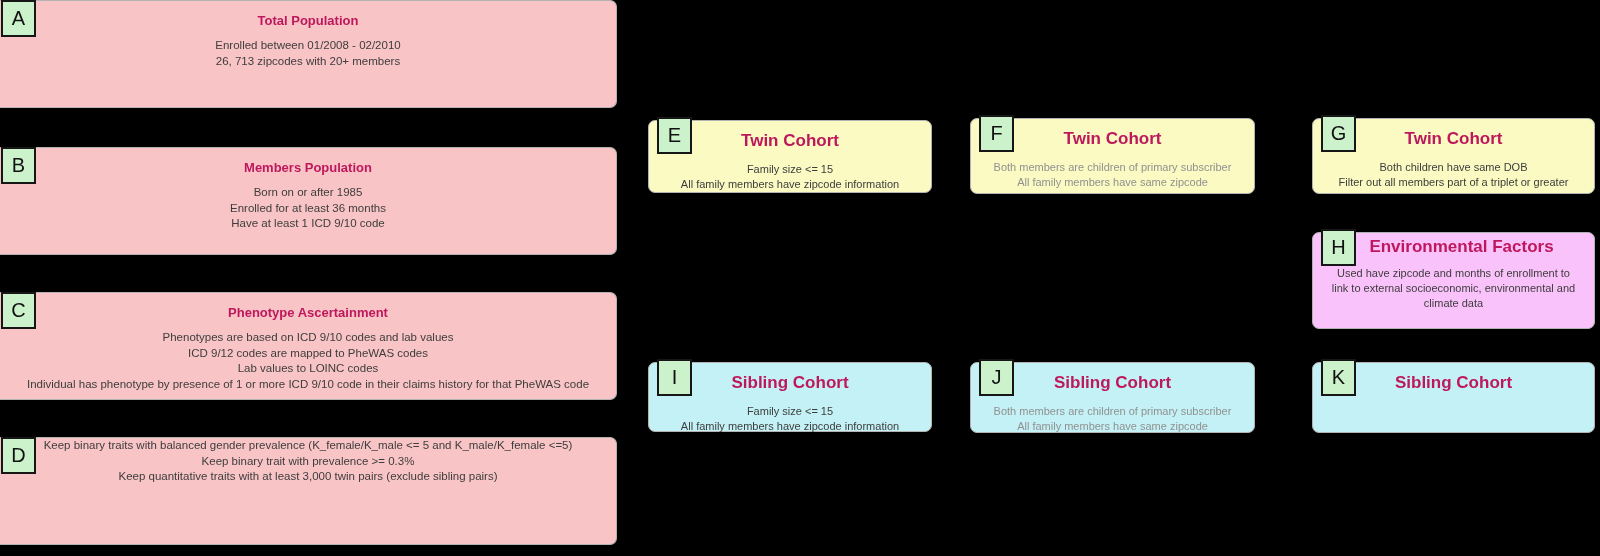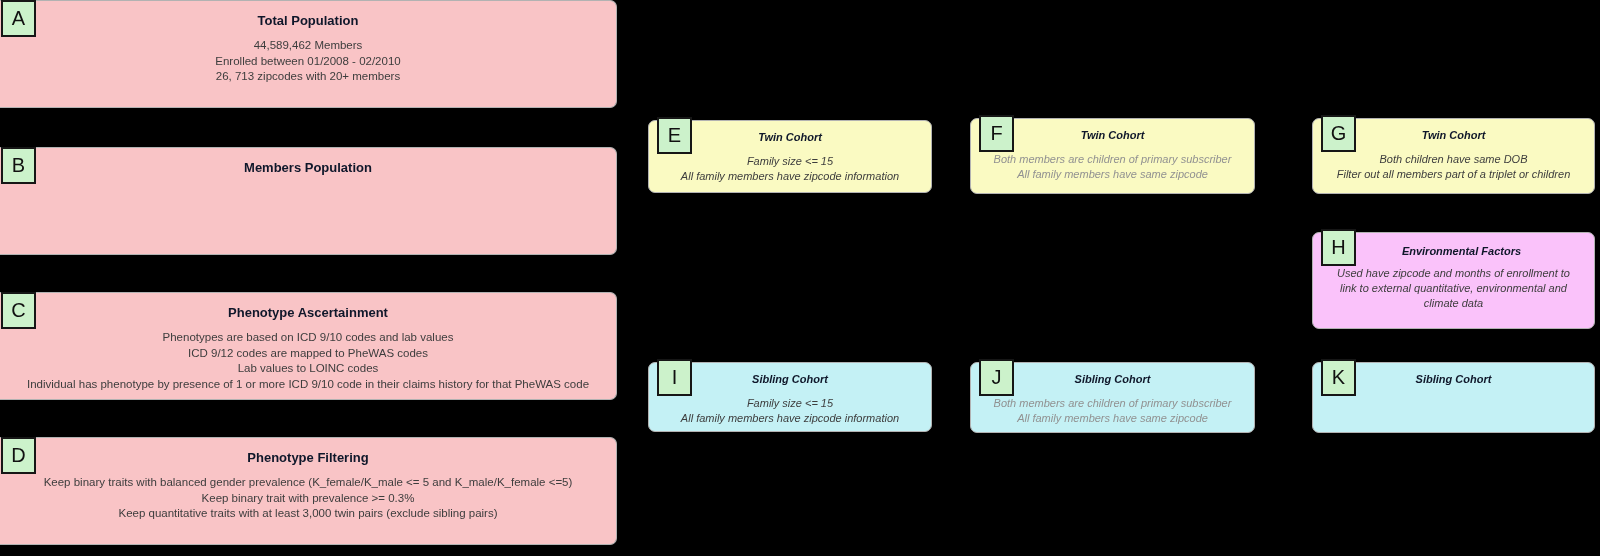"Total Population" .box-title { color: #0f172a -> #be185d }
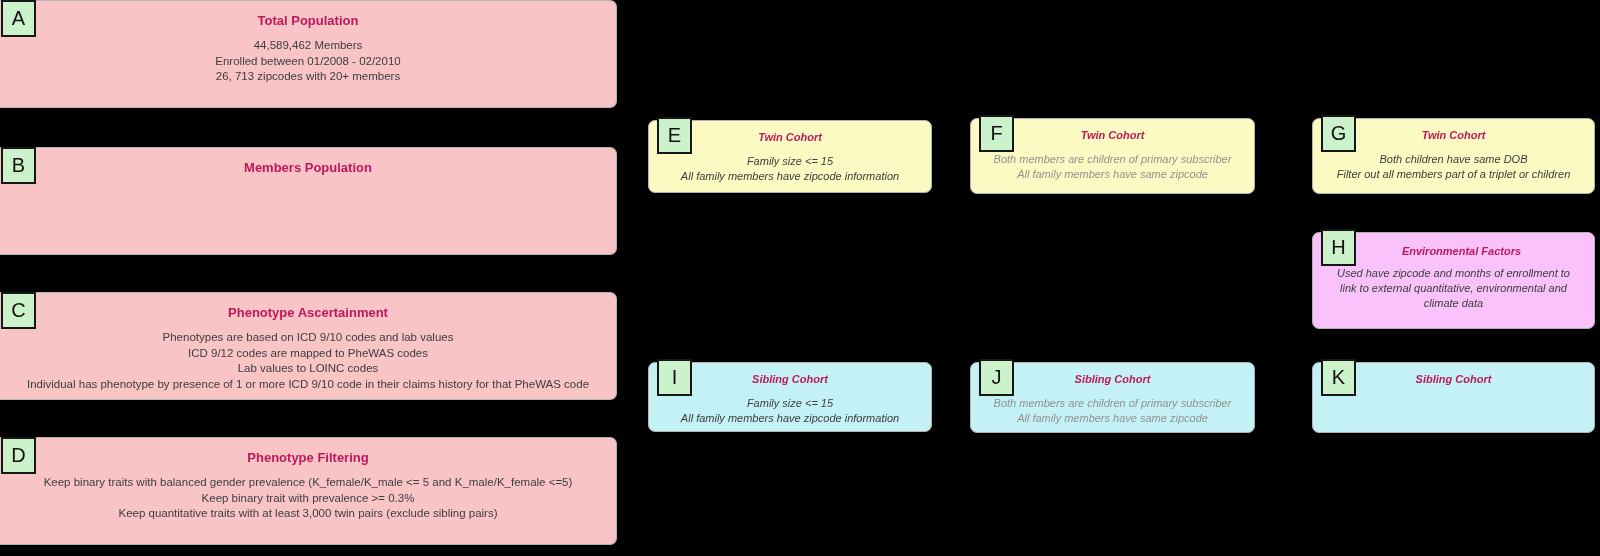"44,589,462 Members" div { html: <div>44,589,462 Members</div> -> none }
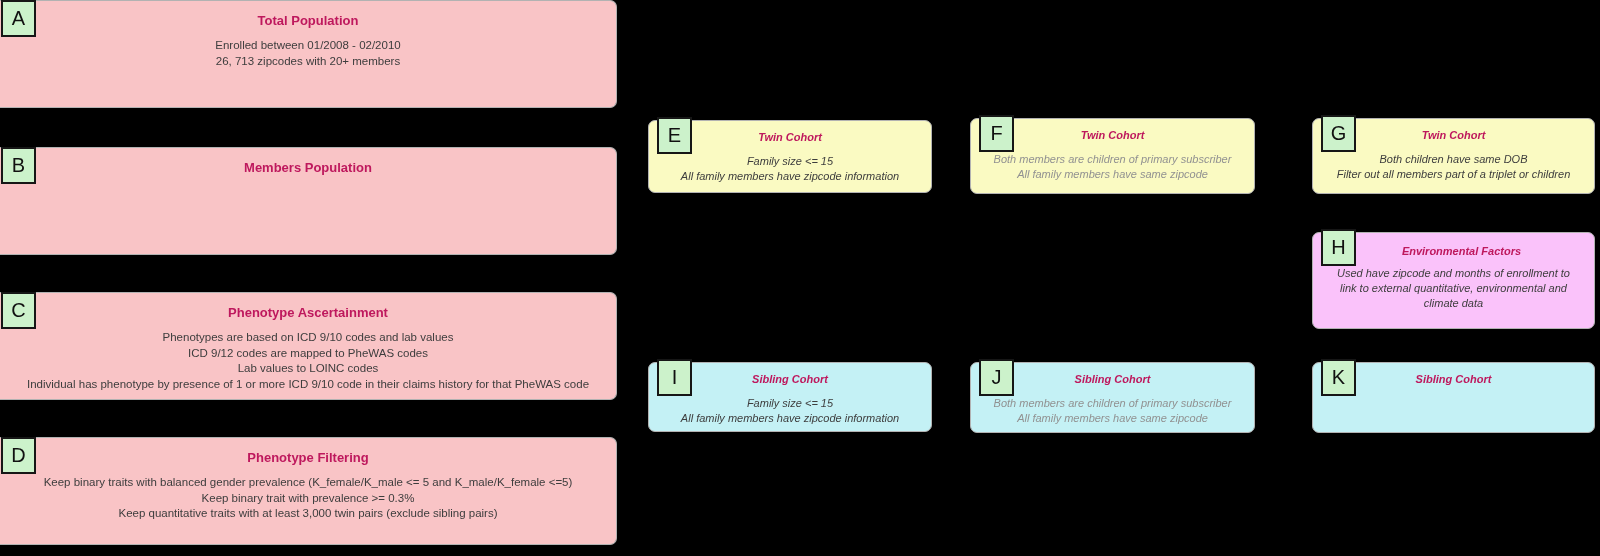"Twin Cohort" .small .box-title { font-size: 11px -> 17px; font-style: italic -> none }
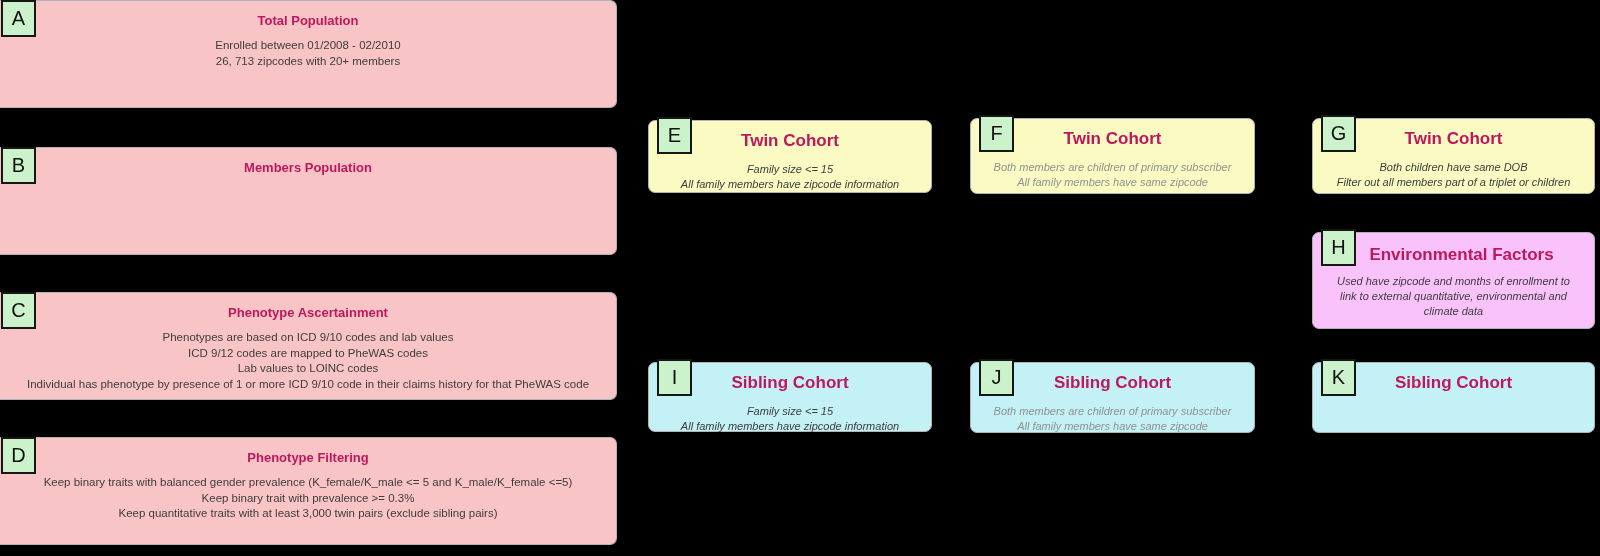"Family size <= 15" .small .box-body { font-style: italic -> none }
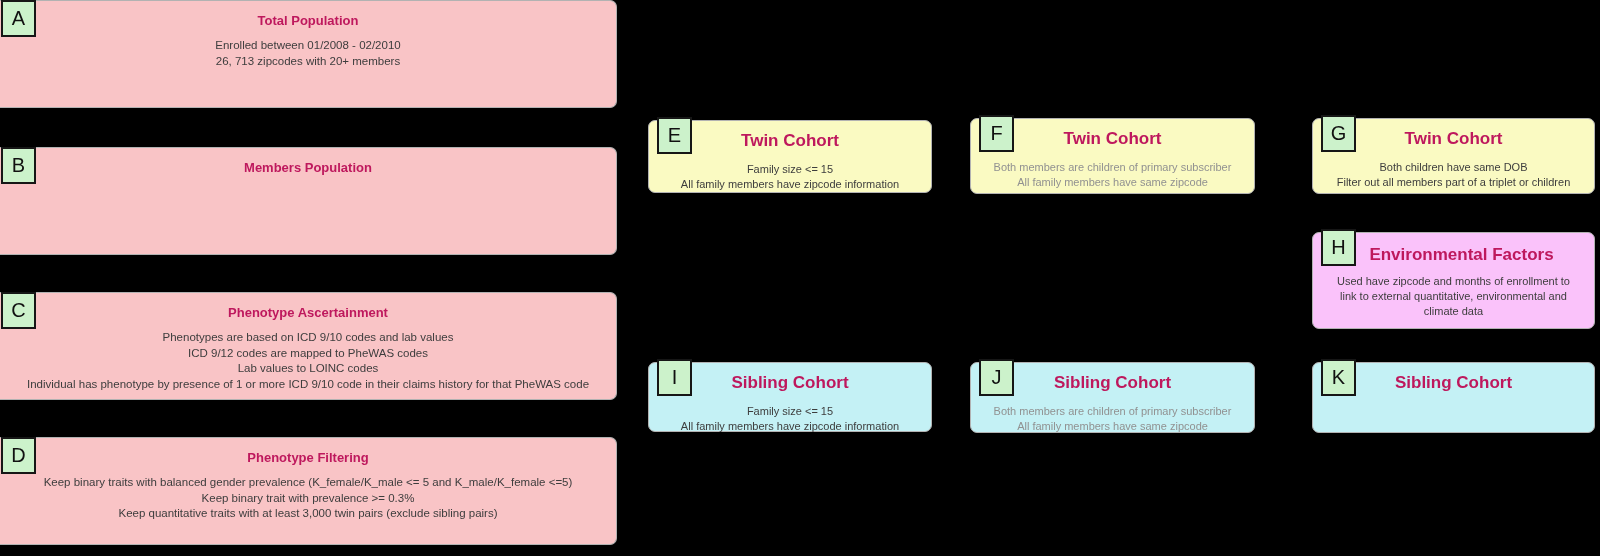"Filter out all members part" div { text: children -> greater }
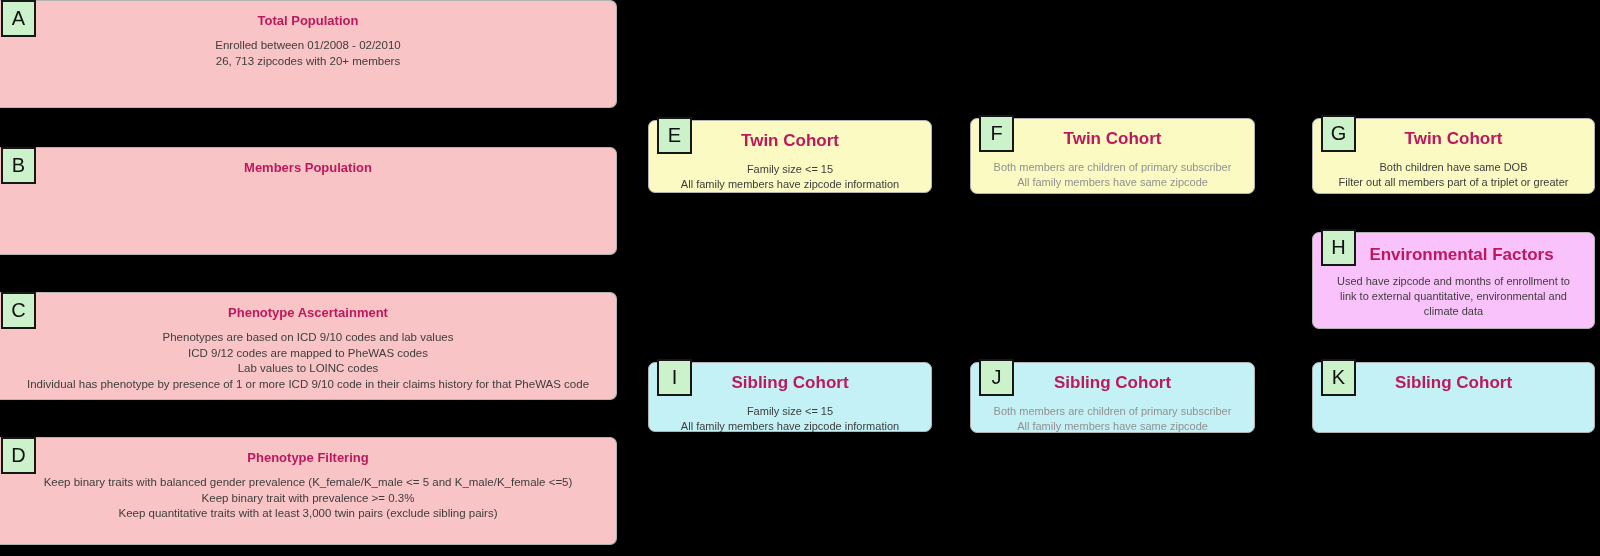"Born on or after 1985" div.box-body { html: none -> <div> <div>Born on or after 1985</div> <div>Enrolled for at least 36 months</div> <div>Have at least 1 ICD 9/10 code</div> </div> }
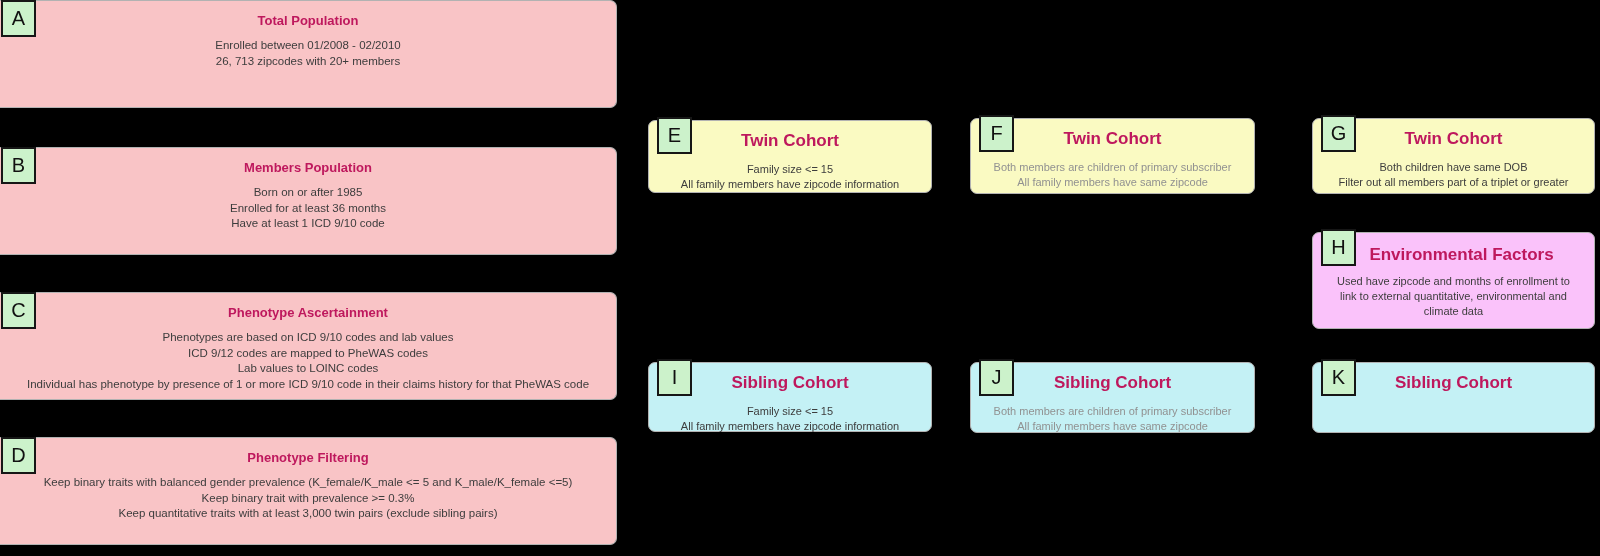"Environmental Factors" .env .box-title { padding-top: 12px -> 4px }
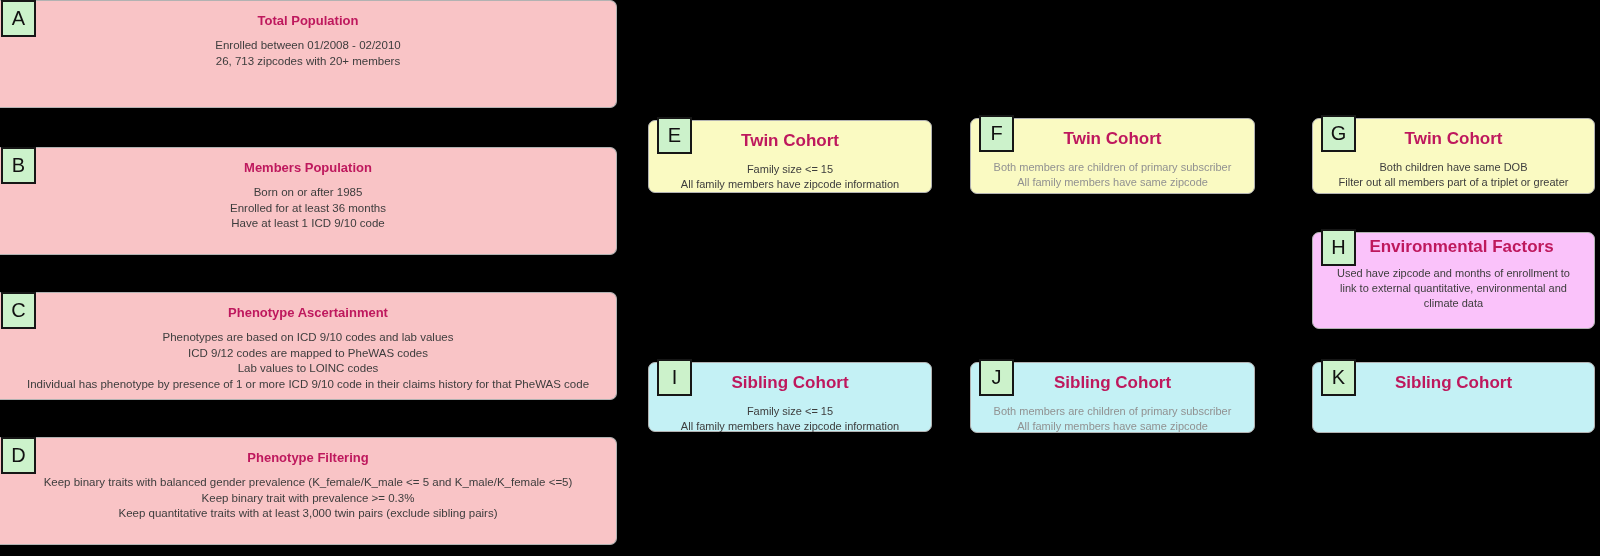"link to external quantitative," div { text: quantitative -> socioeconomic }
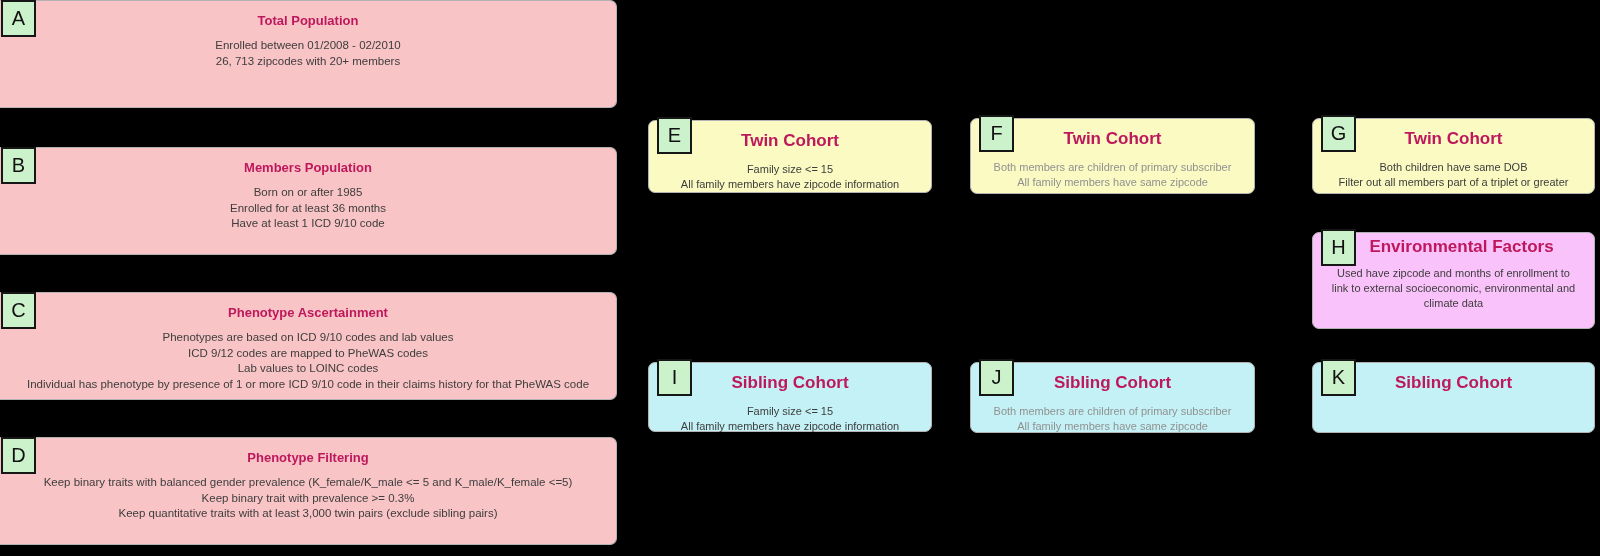"Phenotype Filtering" div.box-title { html: <div>Phenotype Filtering</div> -> none }
